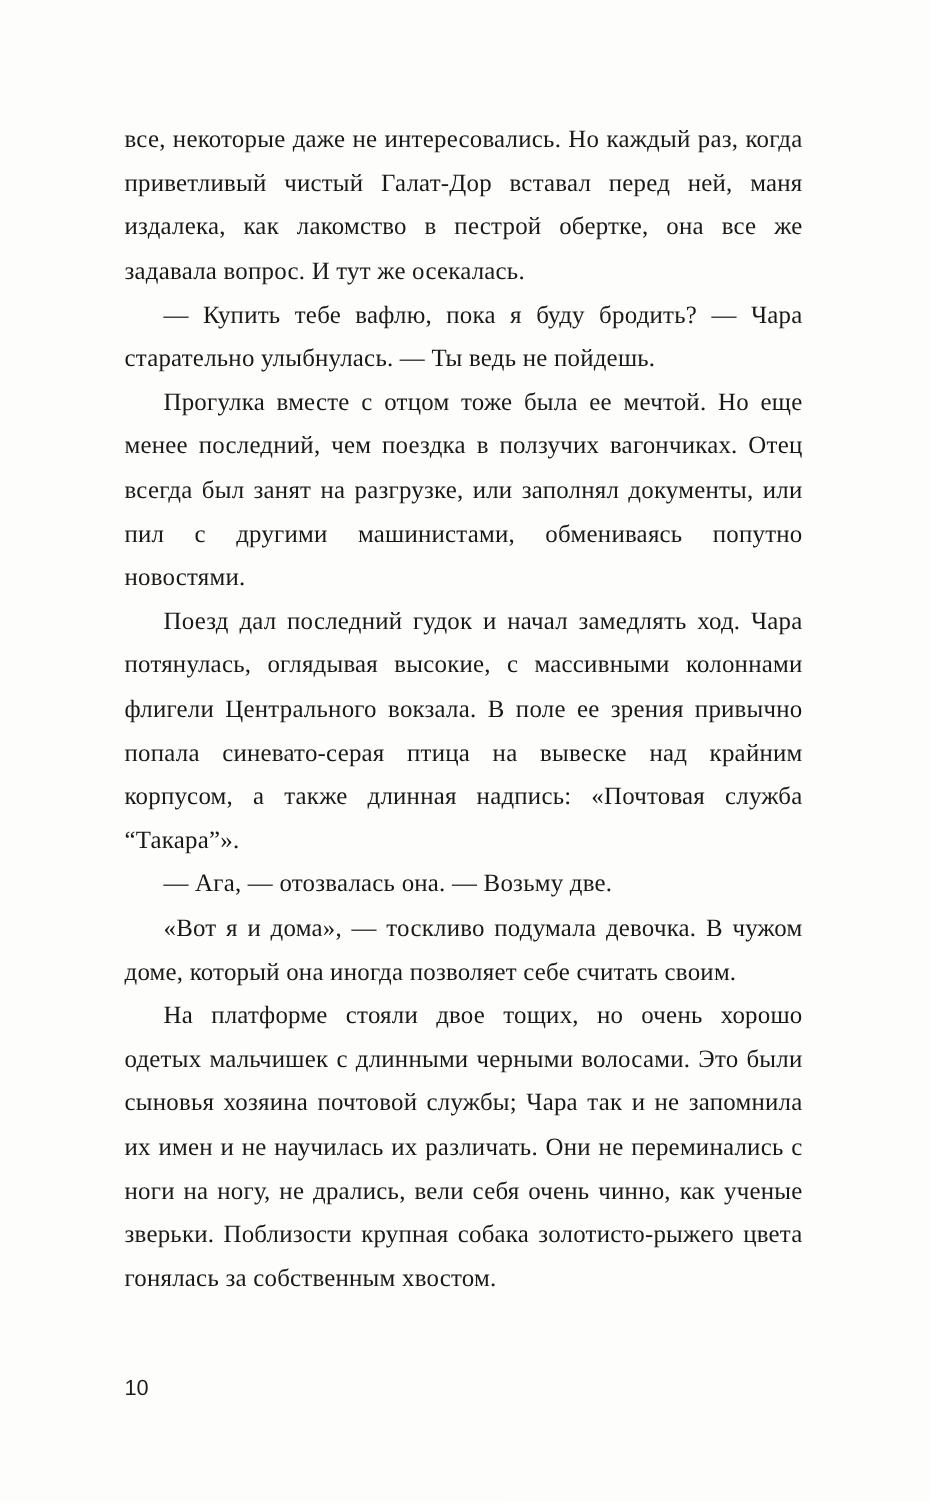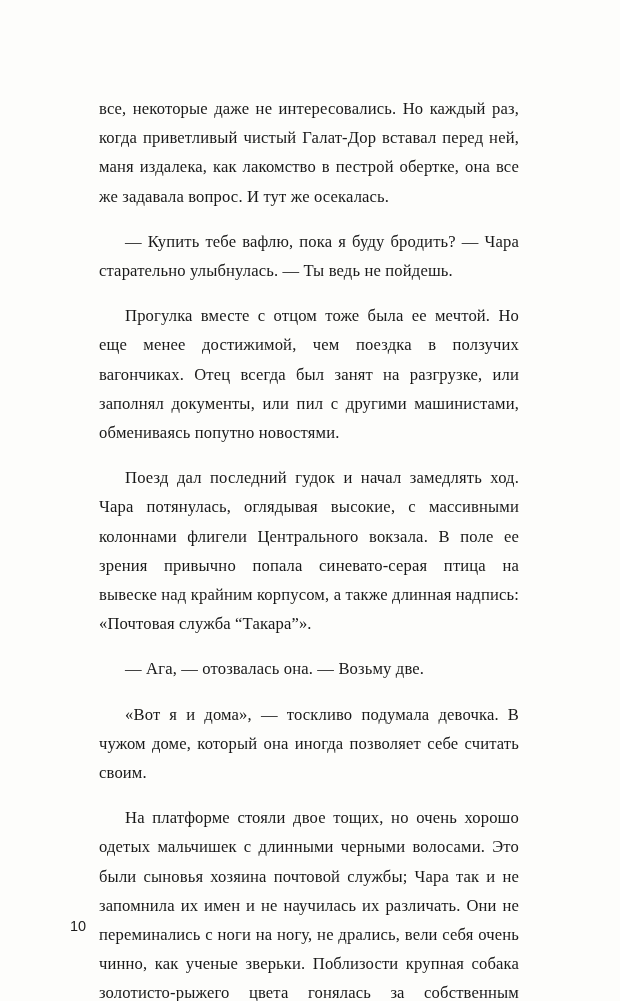"все, некоторые даже не интересовались." .para { margin: 16px -> 0 }
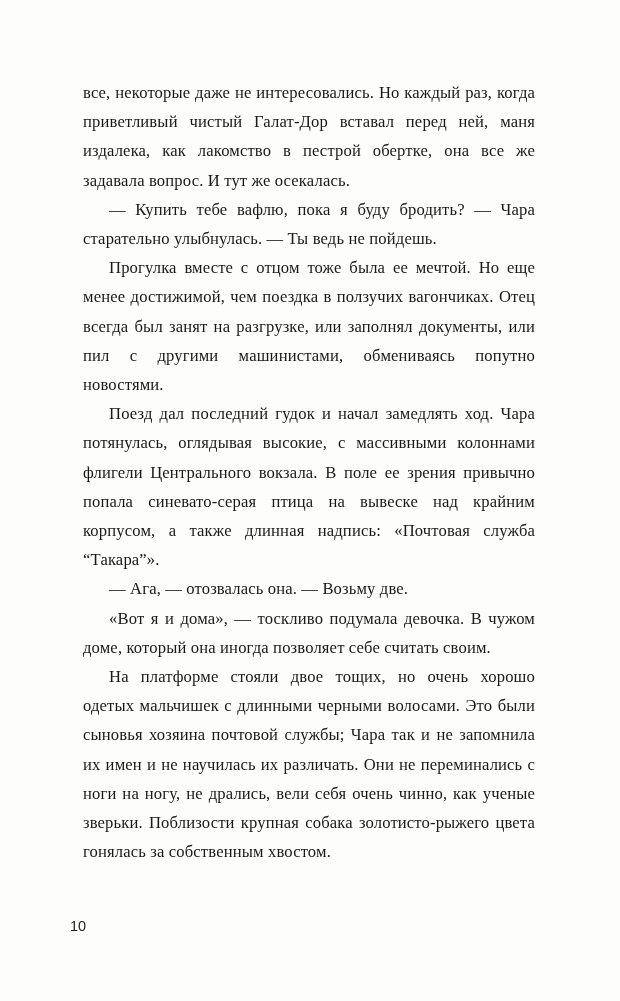"Прогулка вместе с отцом тоже" p.para { text: достижимой -> последний }
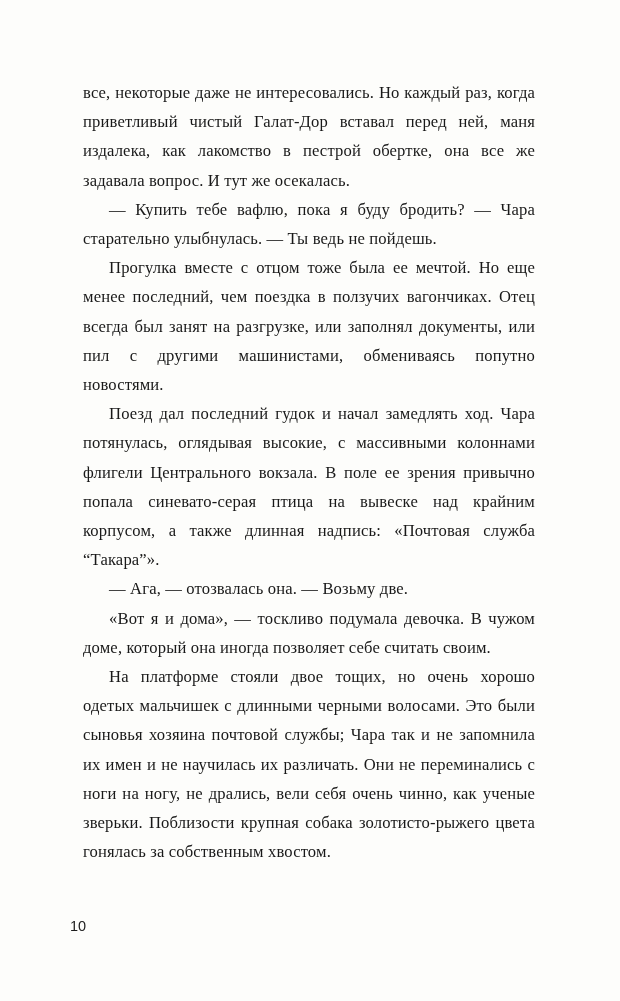"10" .page-number { left: 70px -> 83px }
